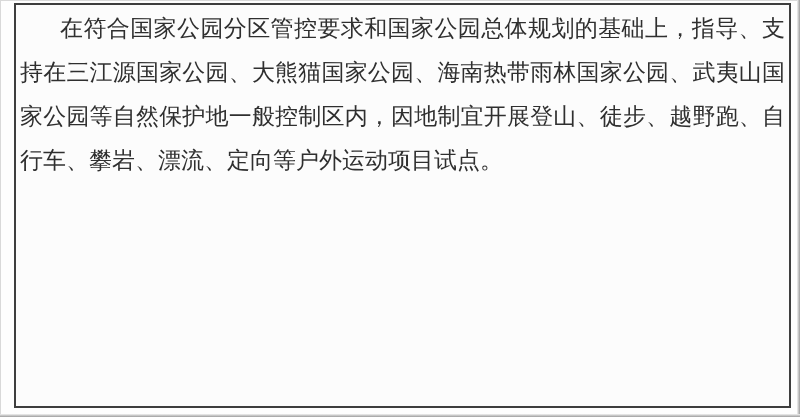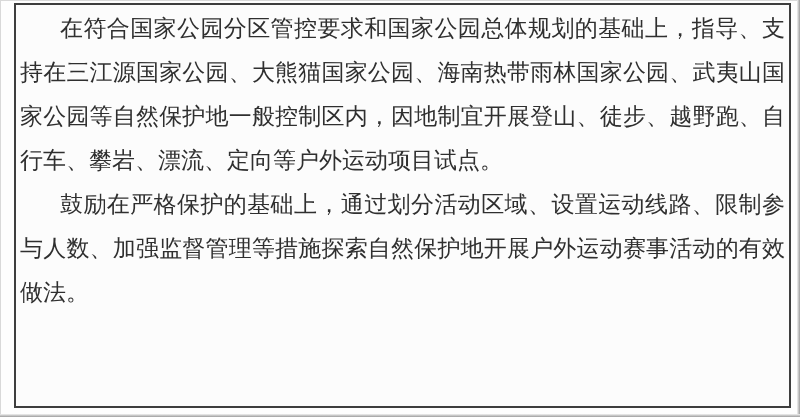"鼓励在严格保护的基础上，通过划分活动区域、设置运动线路、限制参与人数、加强监督管" p { html: <p>鼓励在严格保护的基础上，通过划分活动区域、设置运动线路、限制参与人数、加强监督管理等措施探索自然保护地开展户外运动赛事活动的有效做法。</p> -> none }
